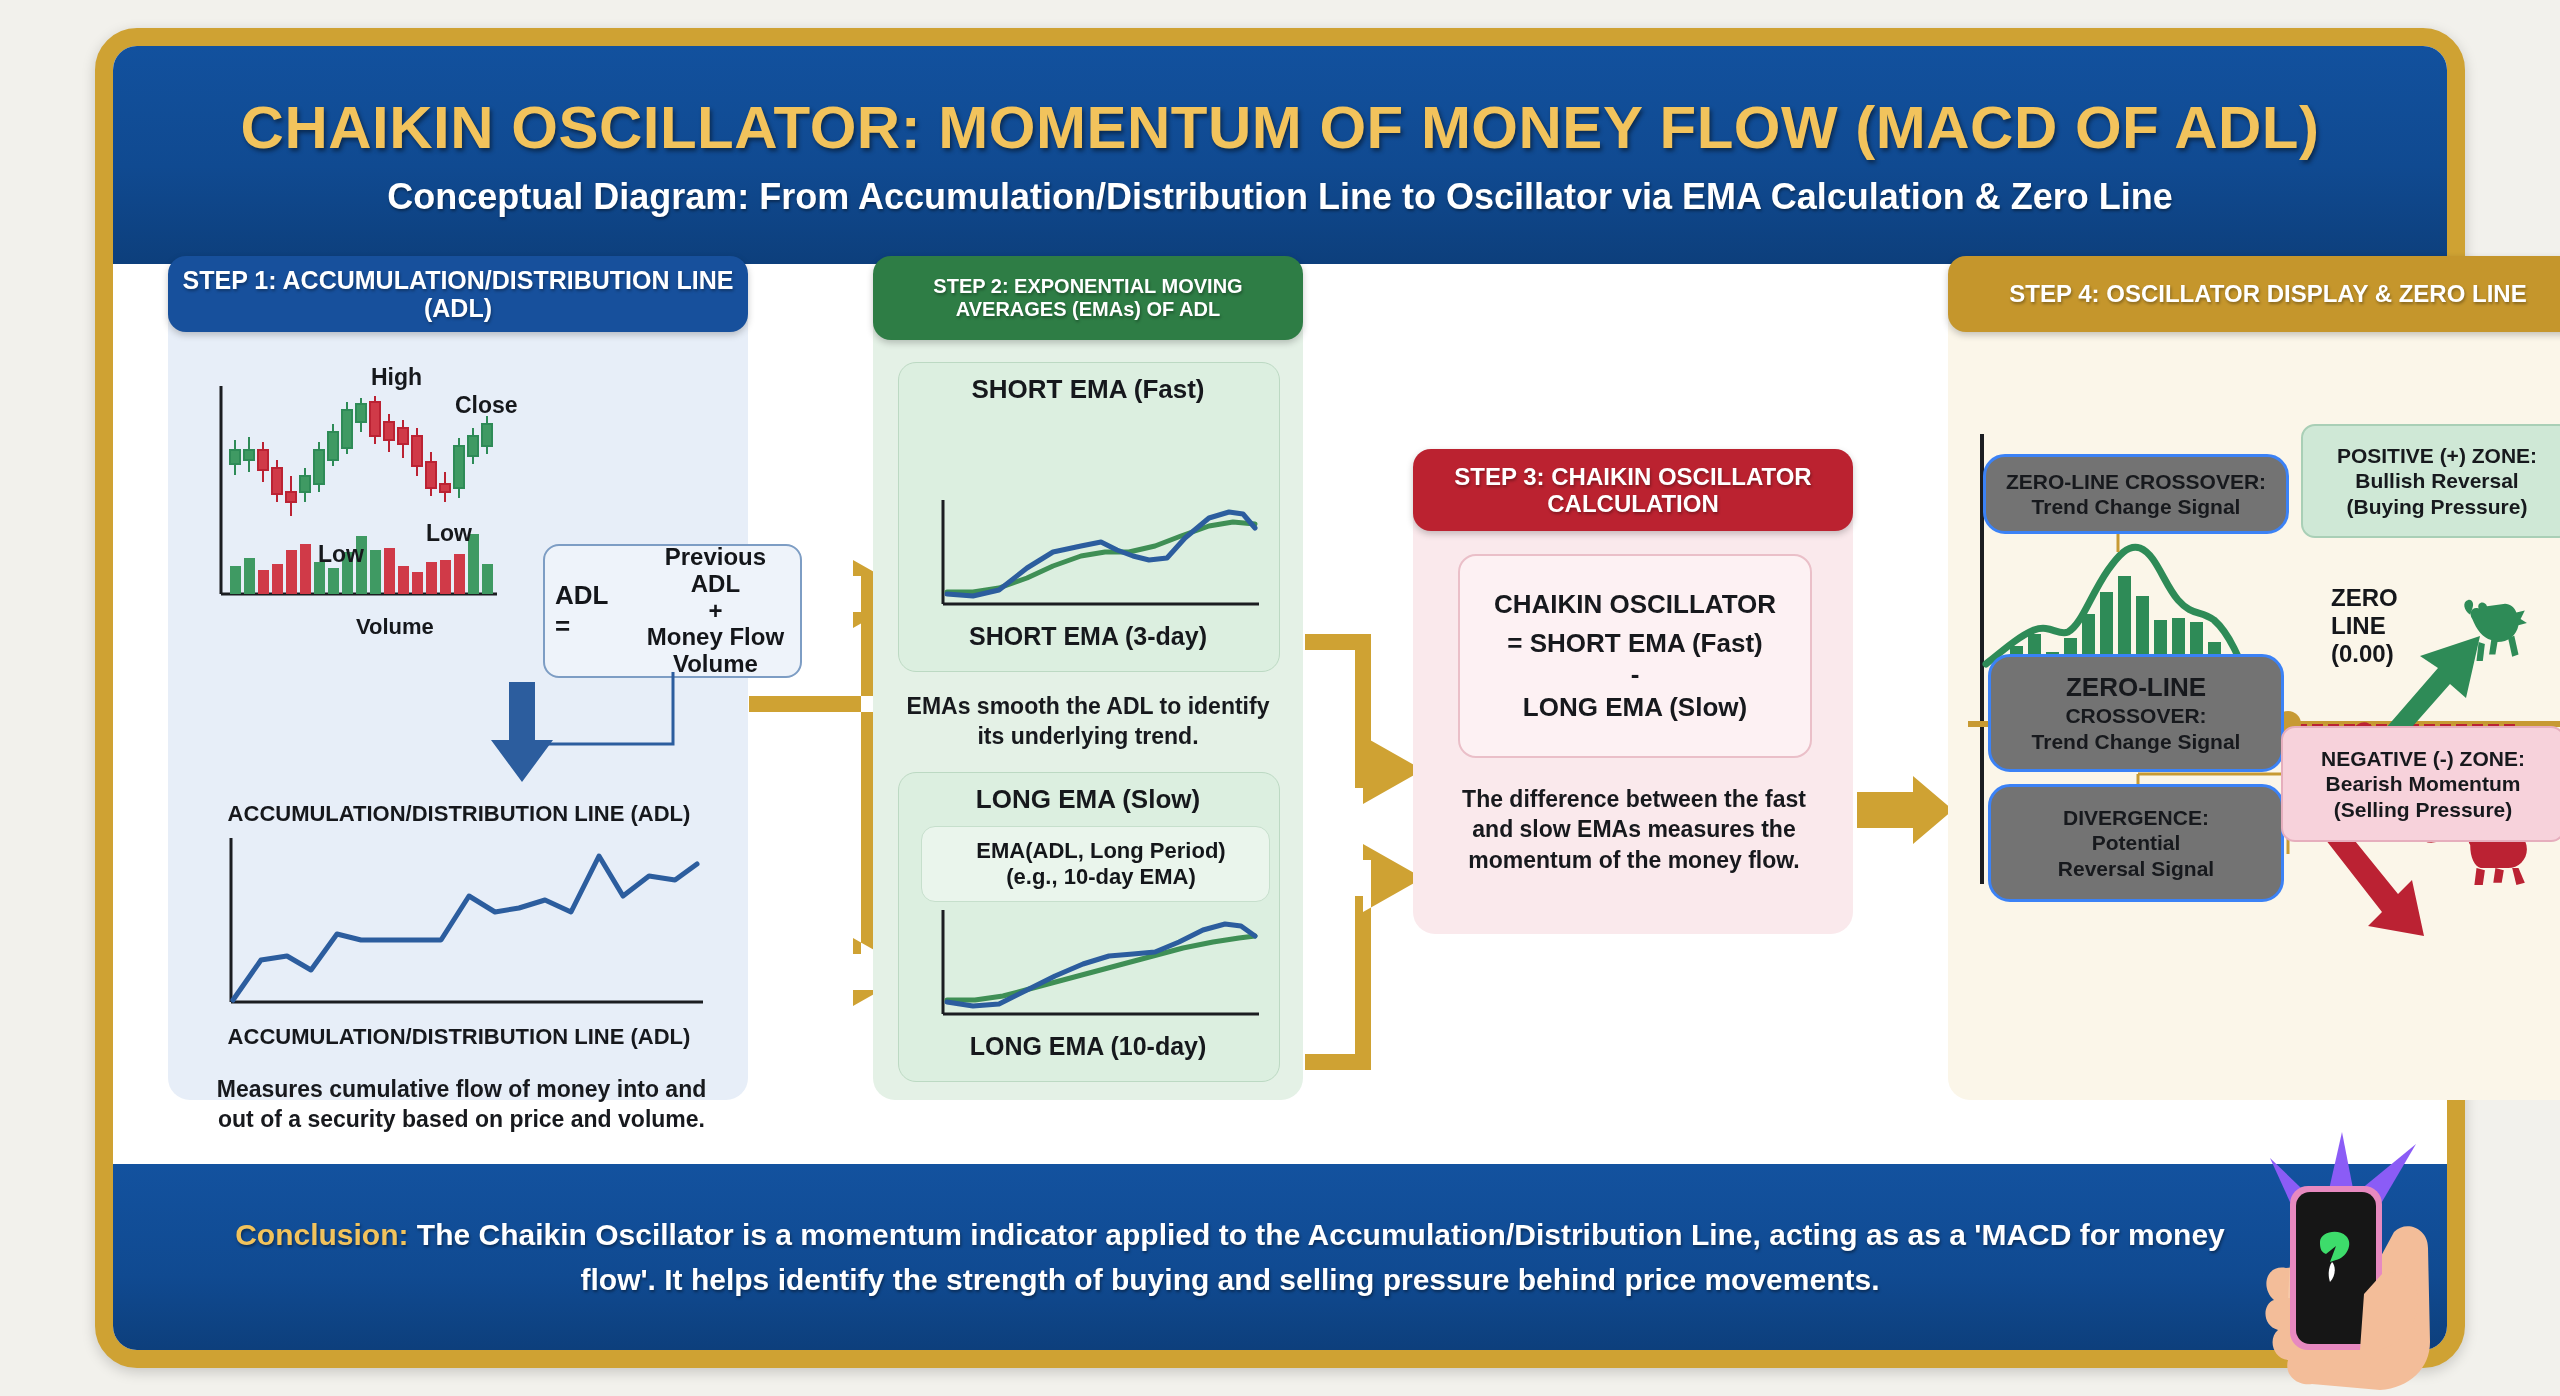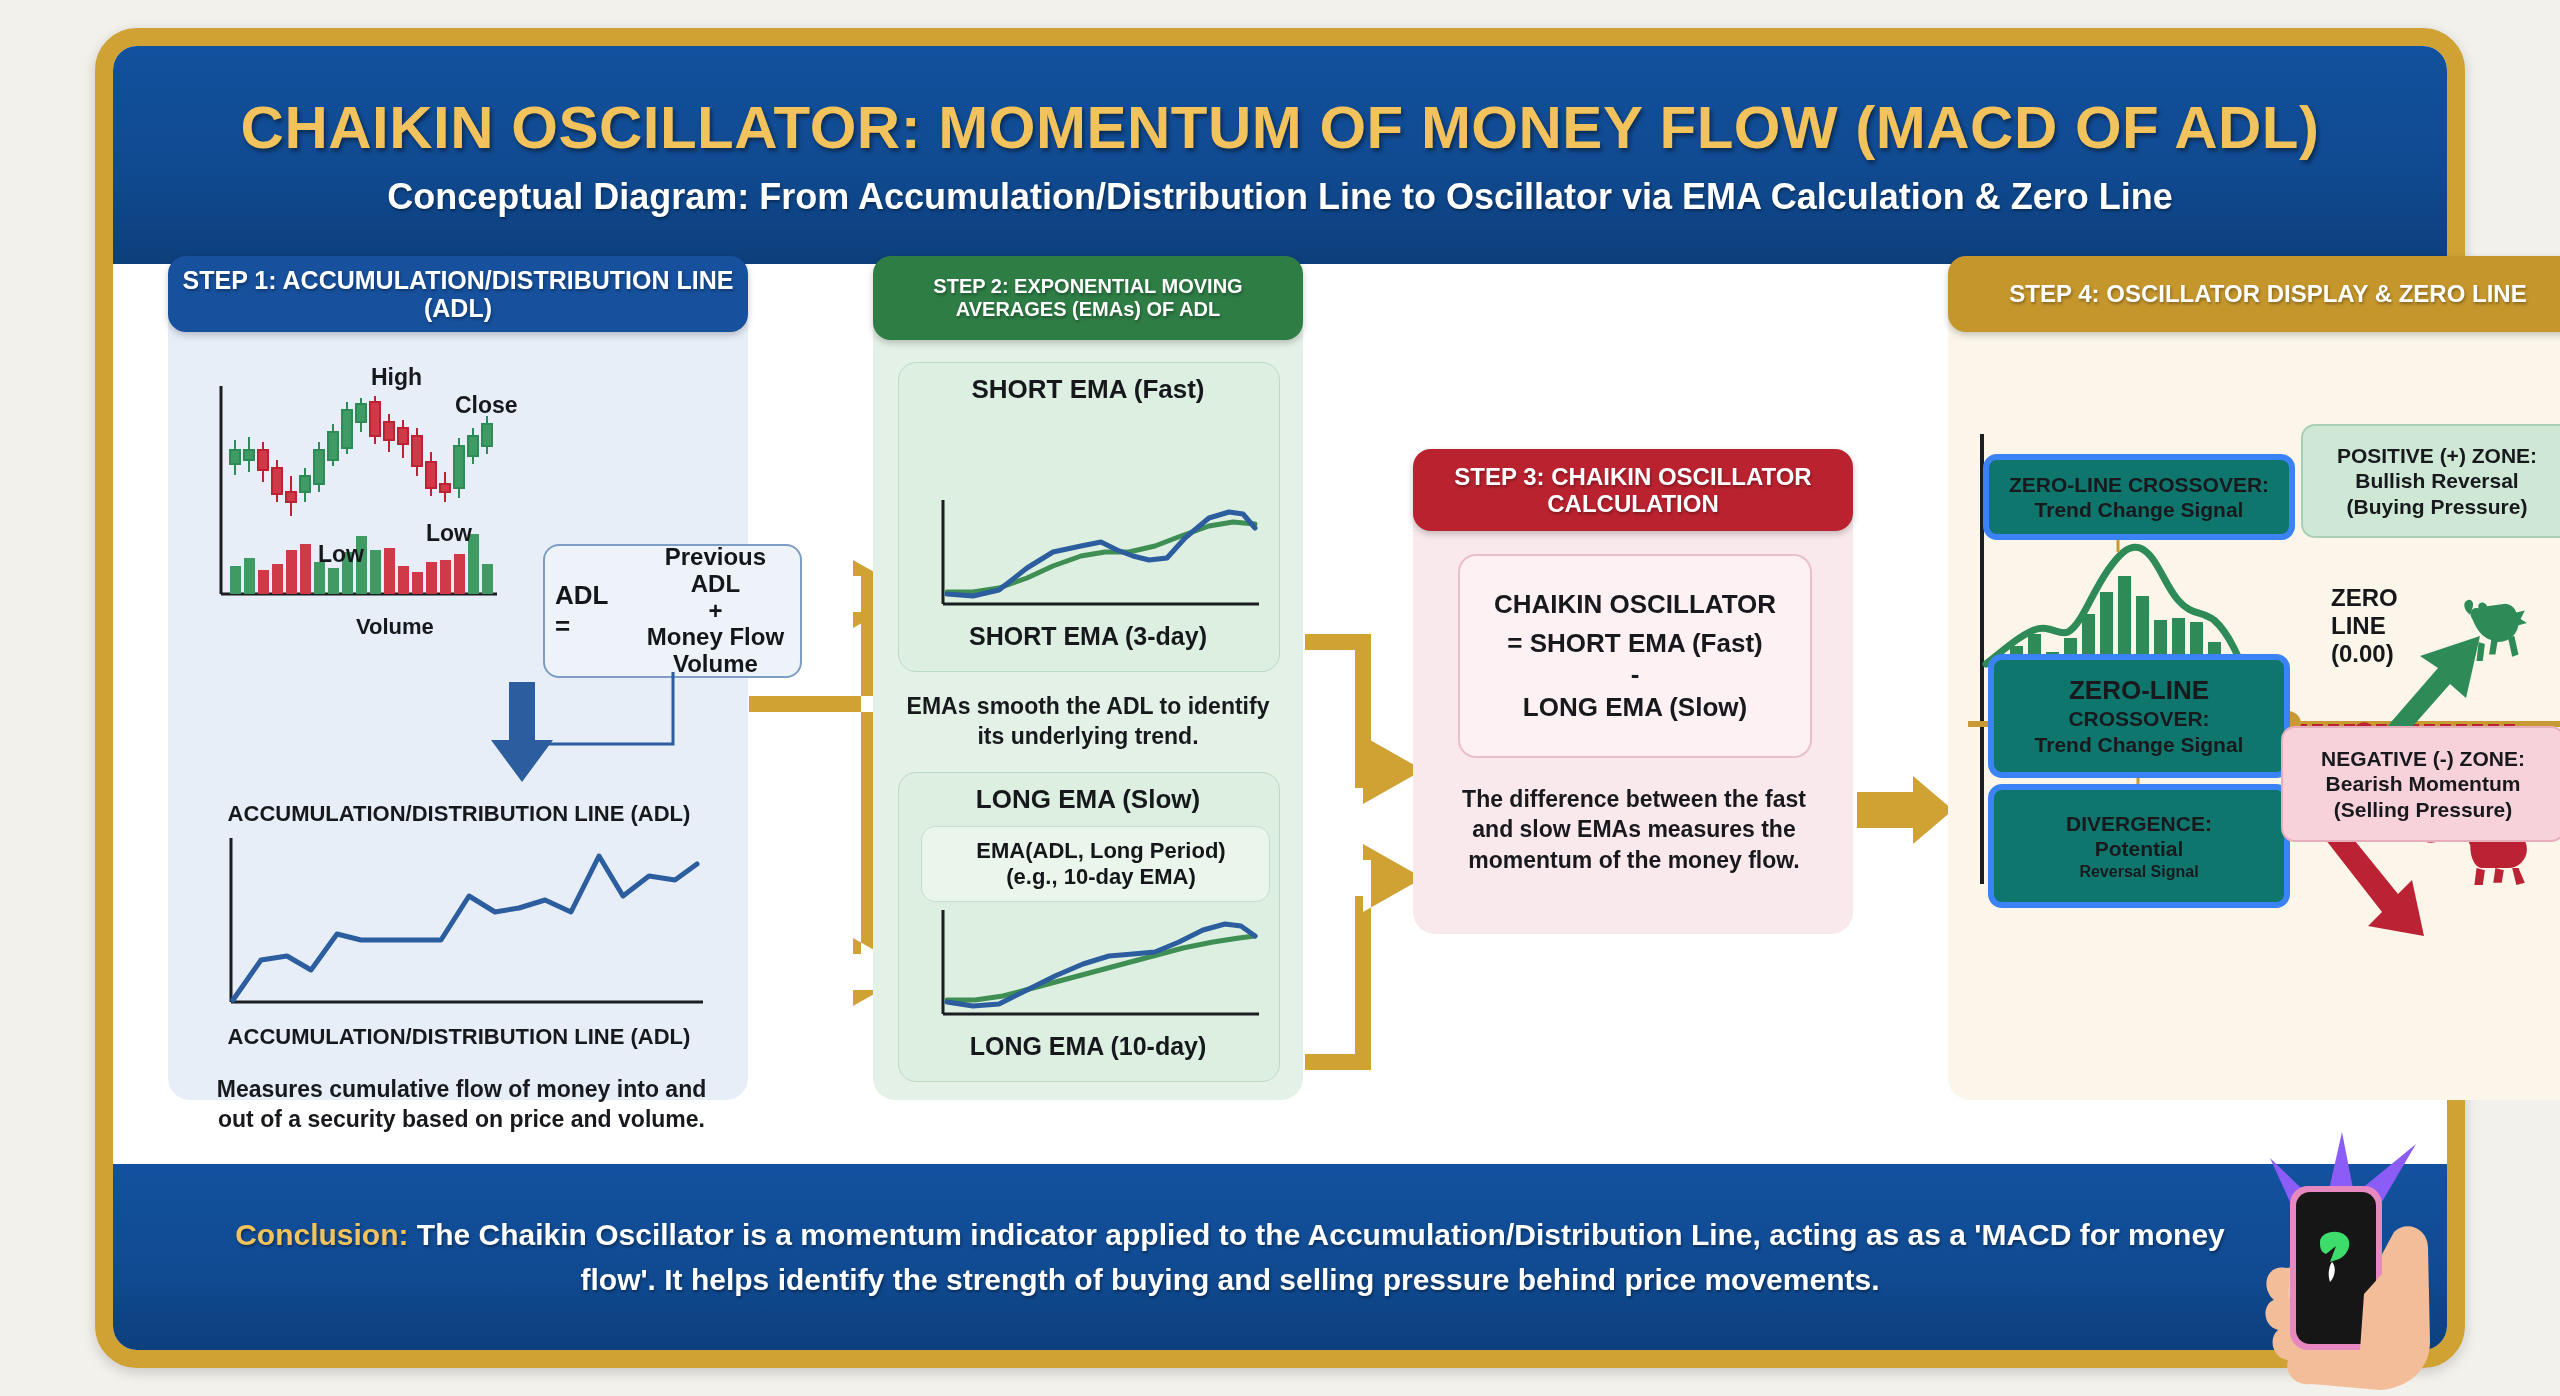"ZERO-LINE CROSSOVER:" .calloutY { background: #0f766e -> #737373; border: 6px solid #3b82f6 -> 3px solid #3b82f6; border-radius: 14px -> 22px }
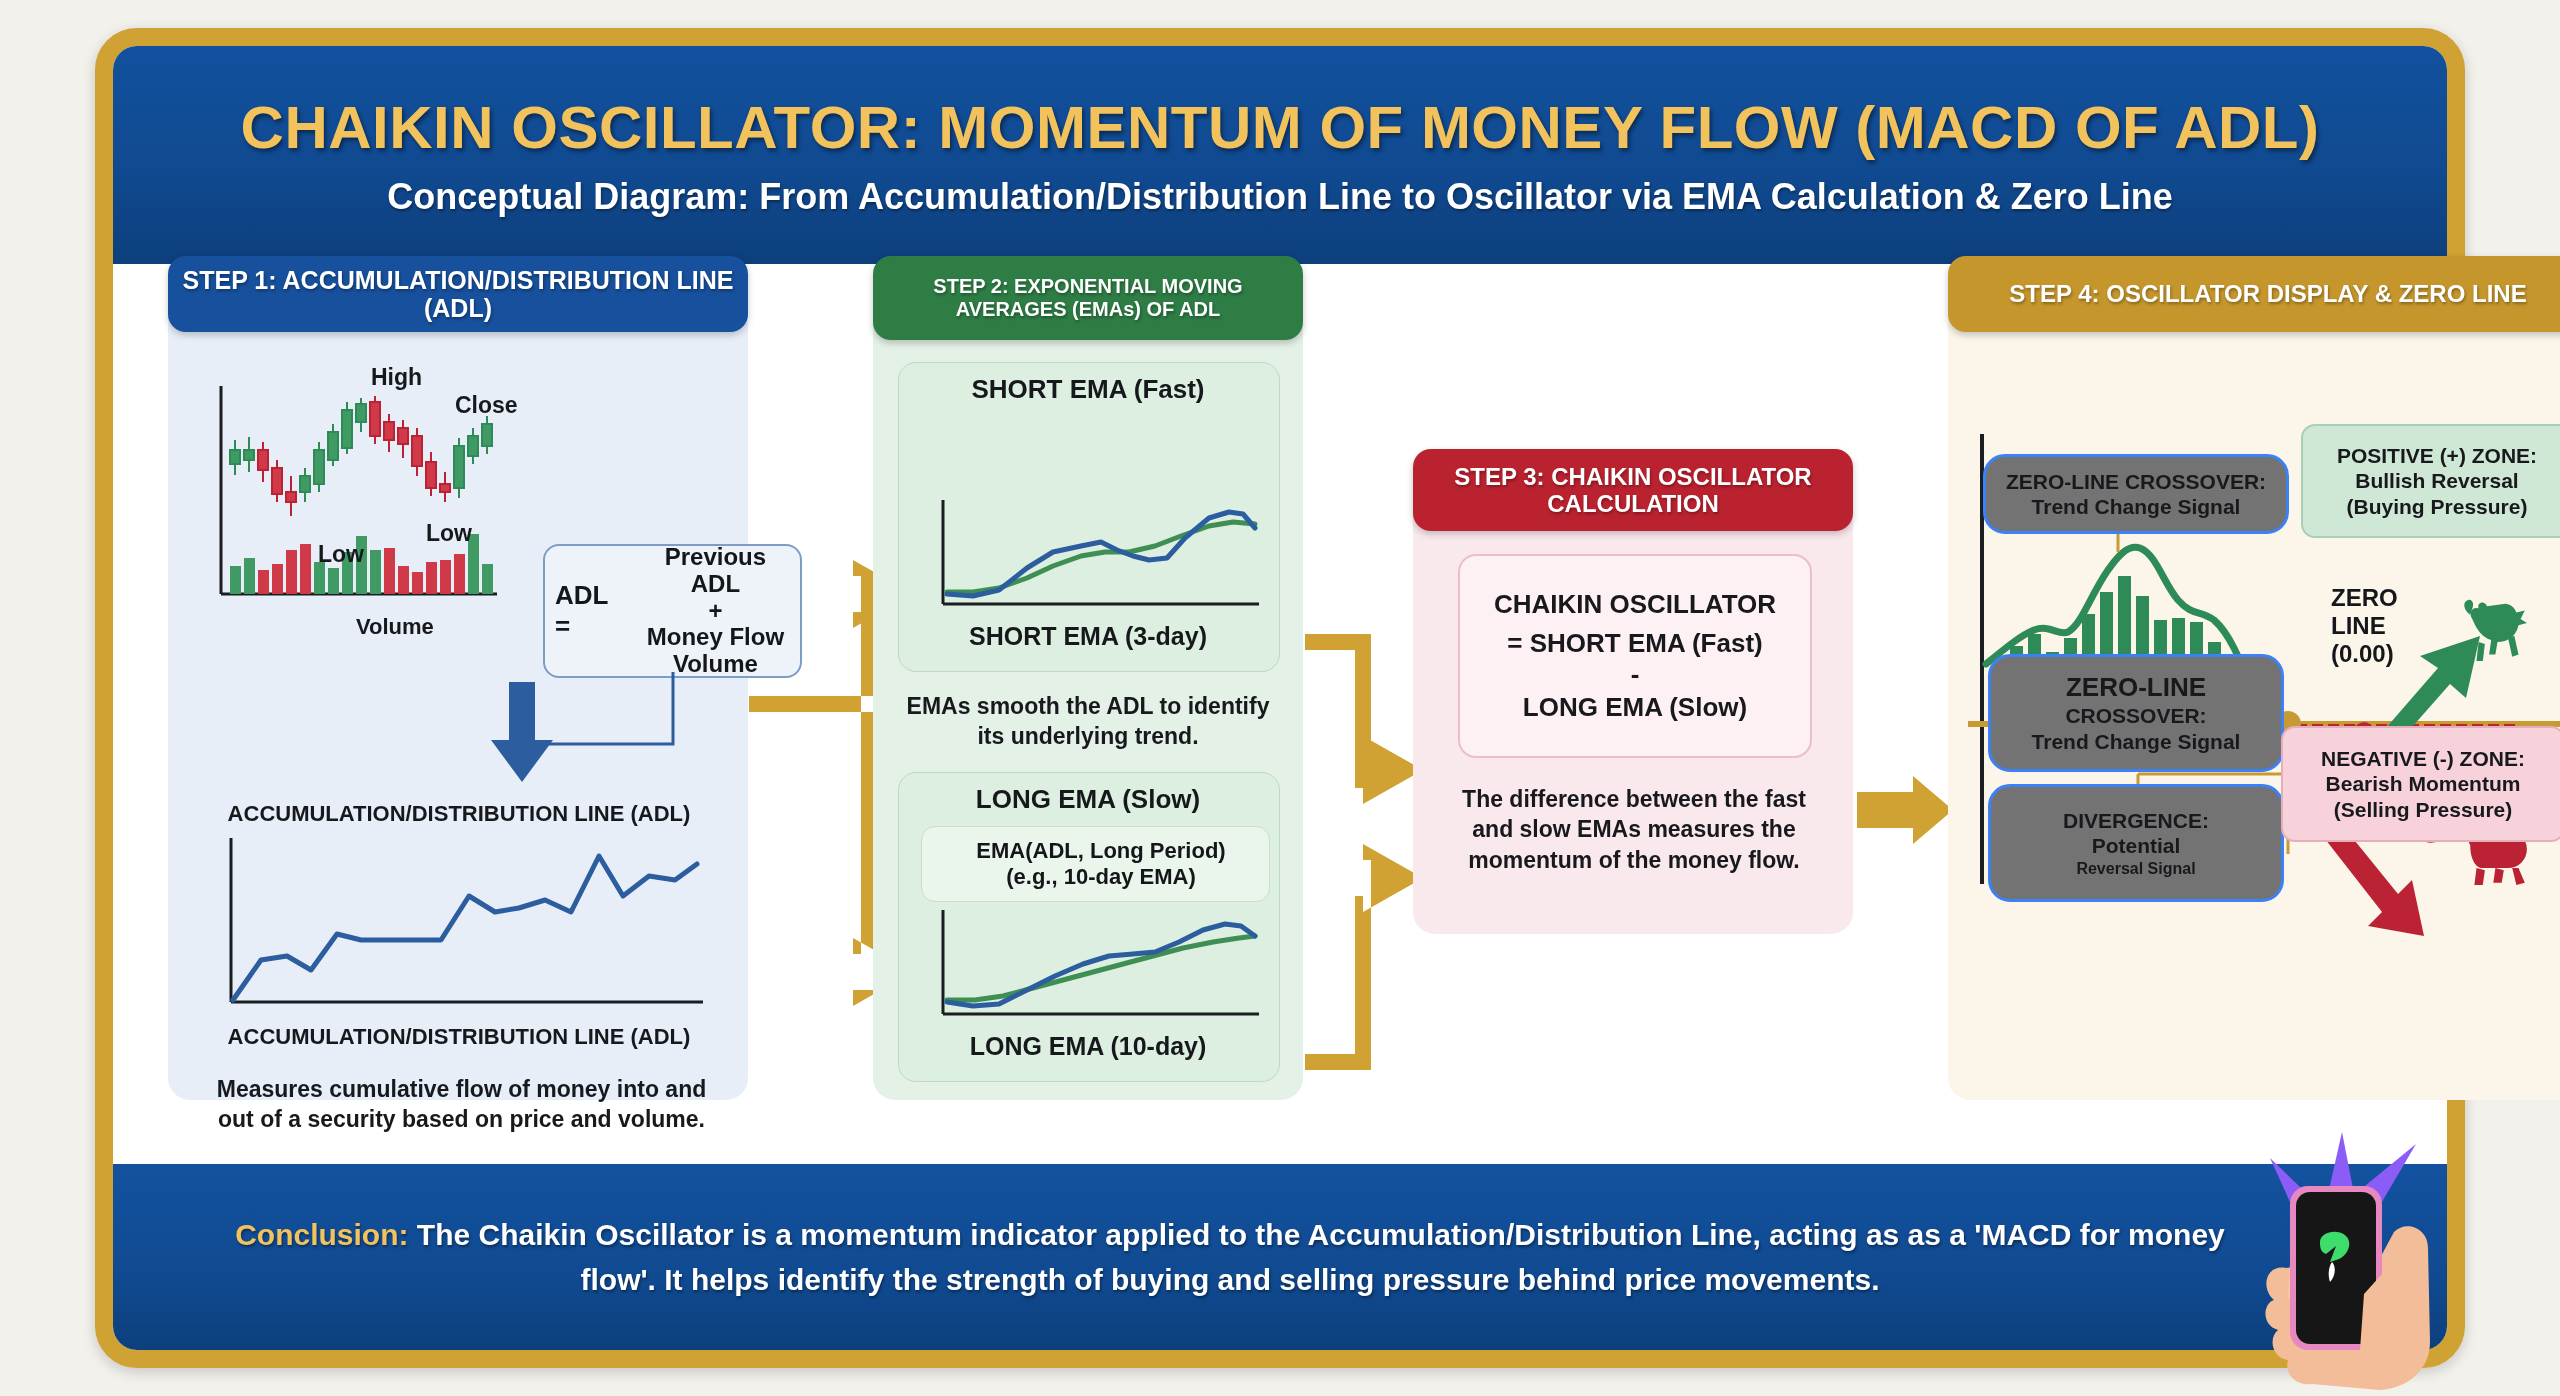"Reversal Signal" div.cSub { font-size: 16px -> 21px }
